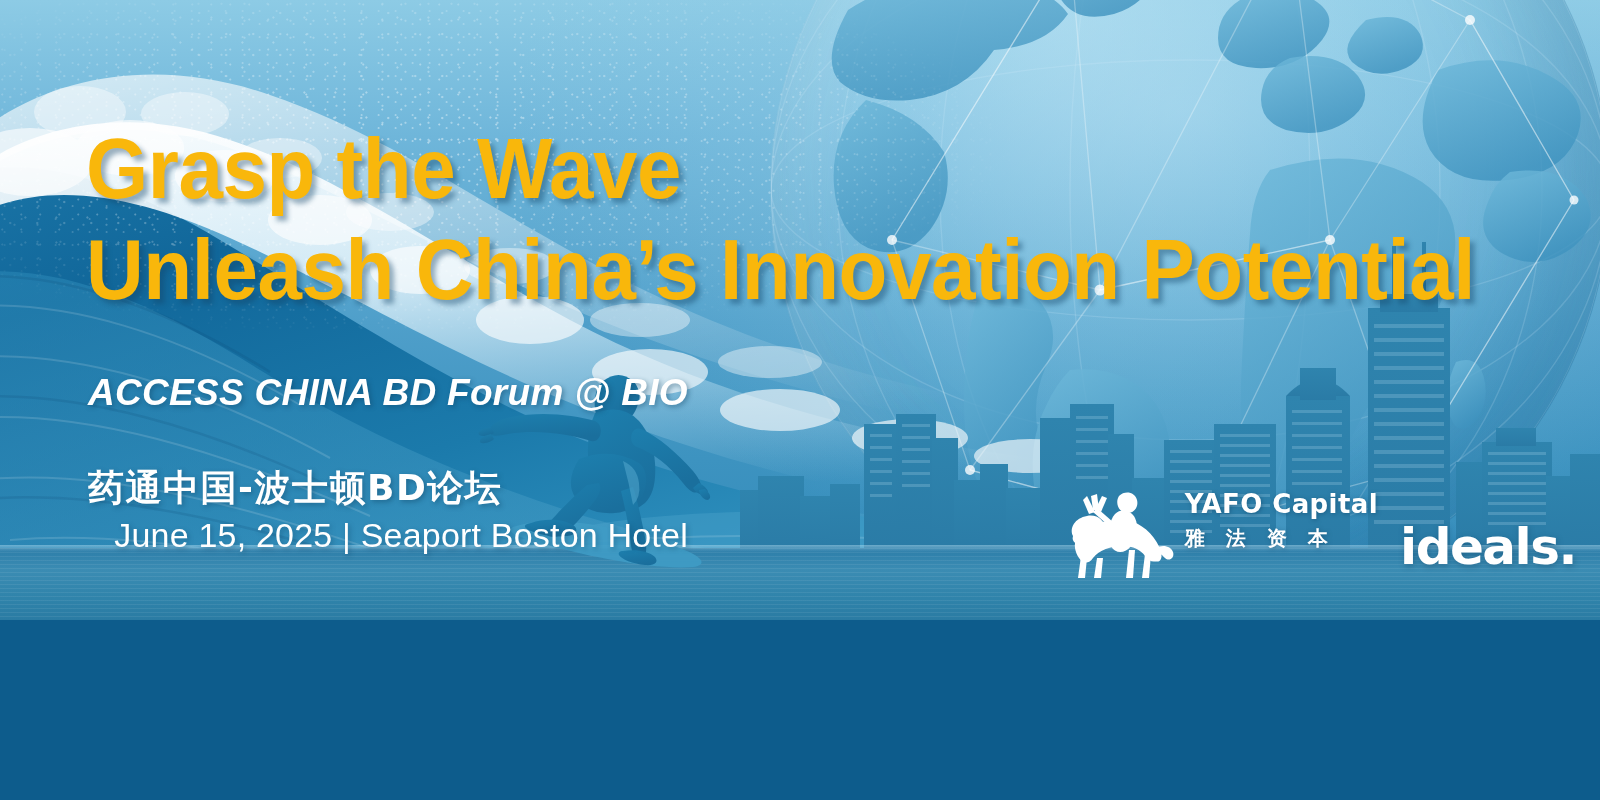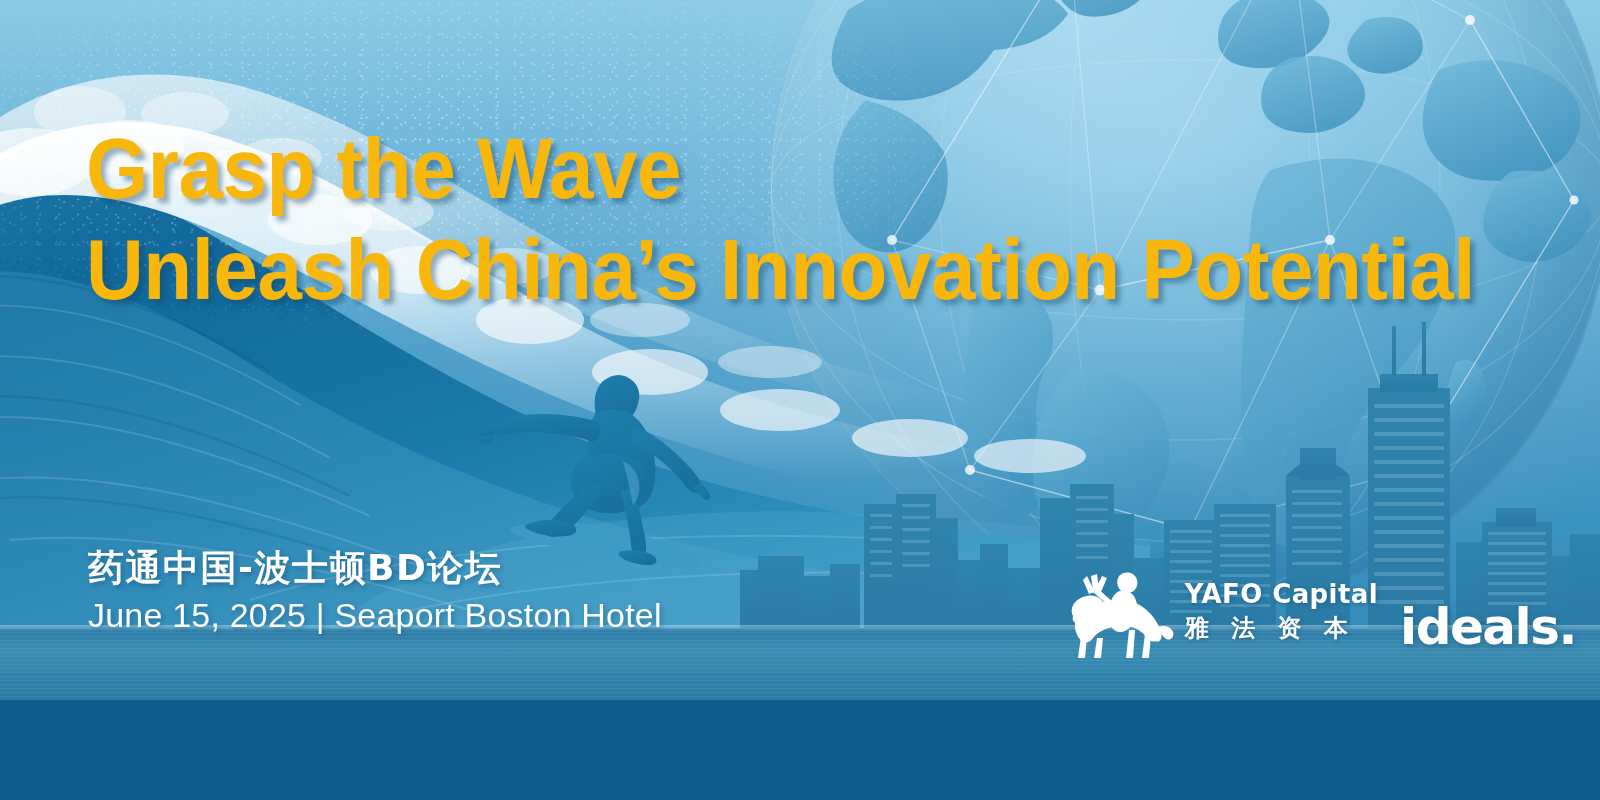"Grasp the Wave" #banner { height: 700px -> 620px }
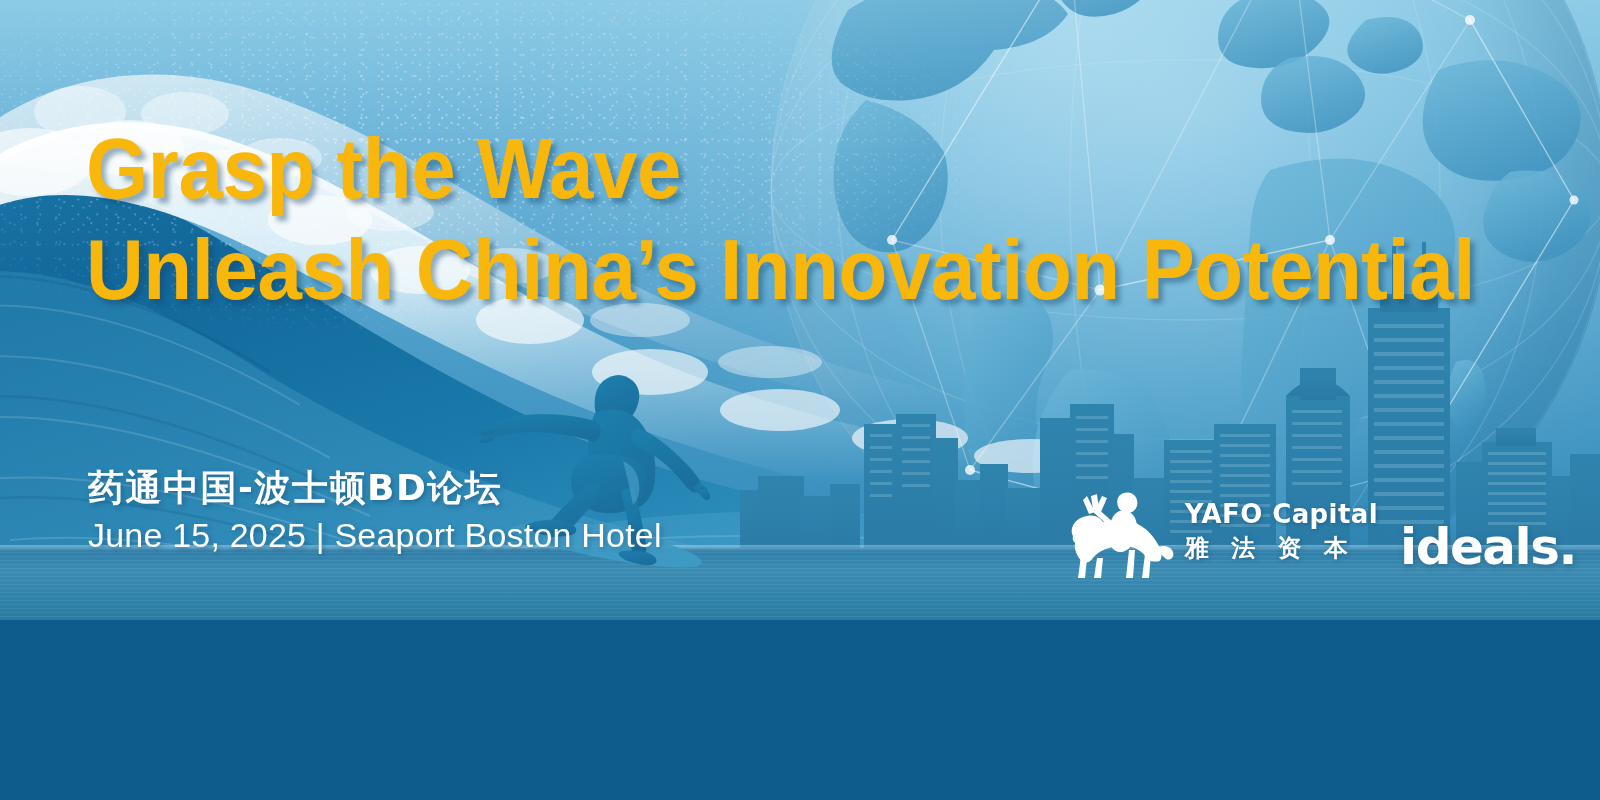"ACCESS CHINA BD Forum @" div { html: none -> <div>ACCESS CHINA BD Forum @ BIO</div> }
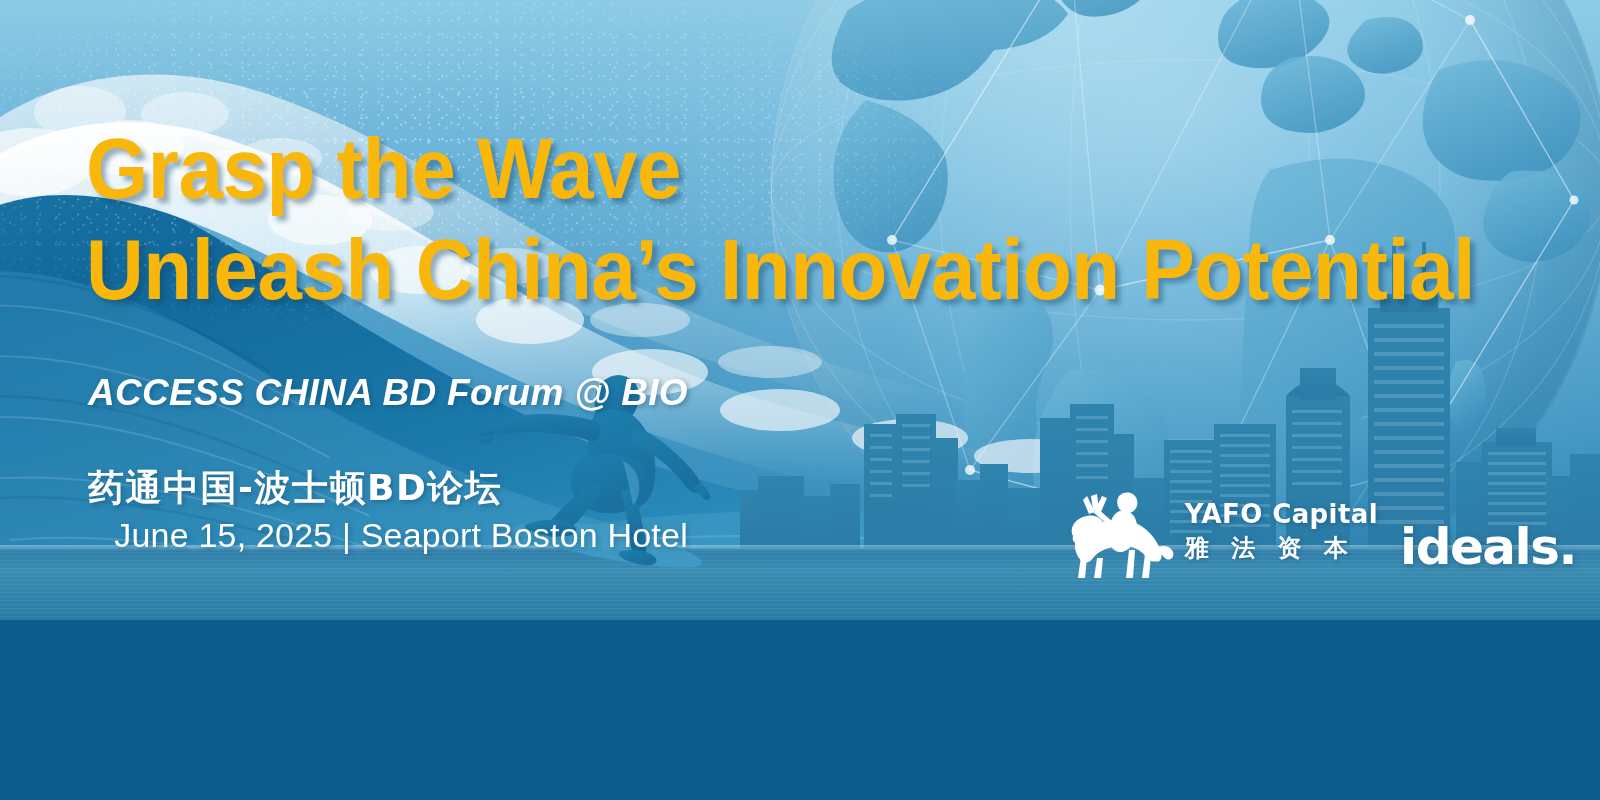"YAFO Capital" #yafo-logo { align-items: center -> flex-start }
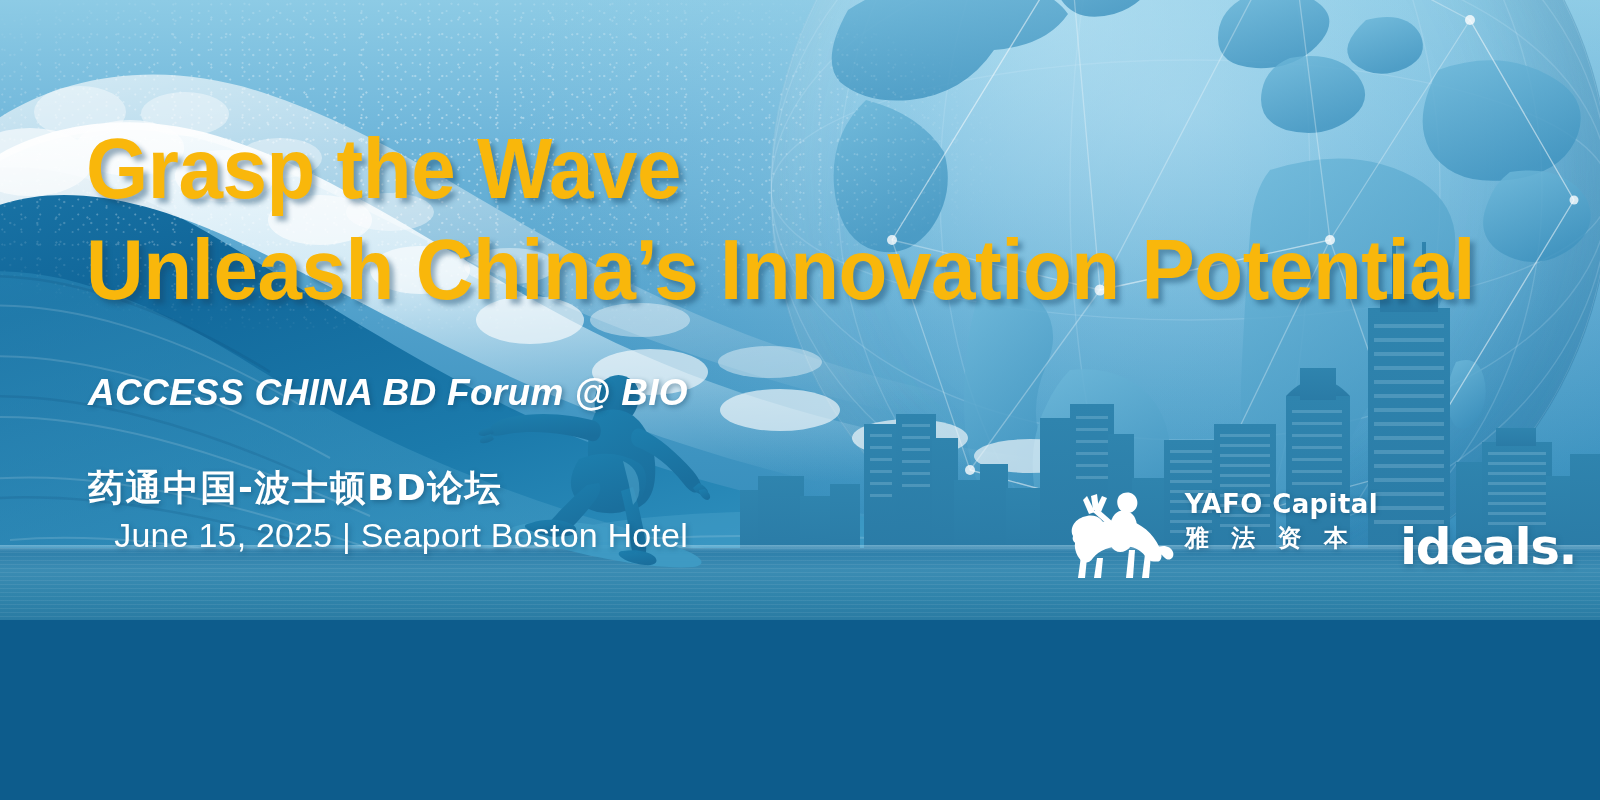"雅 法 资 本" #yafo-cn { font-size: 24px -> 20px }
